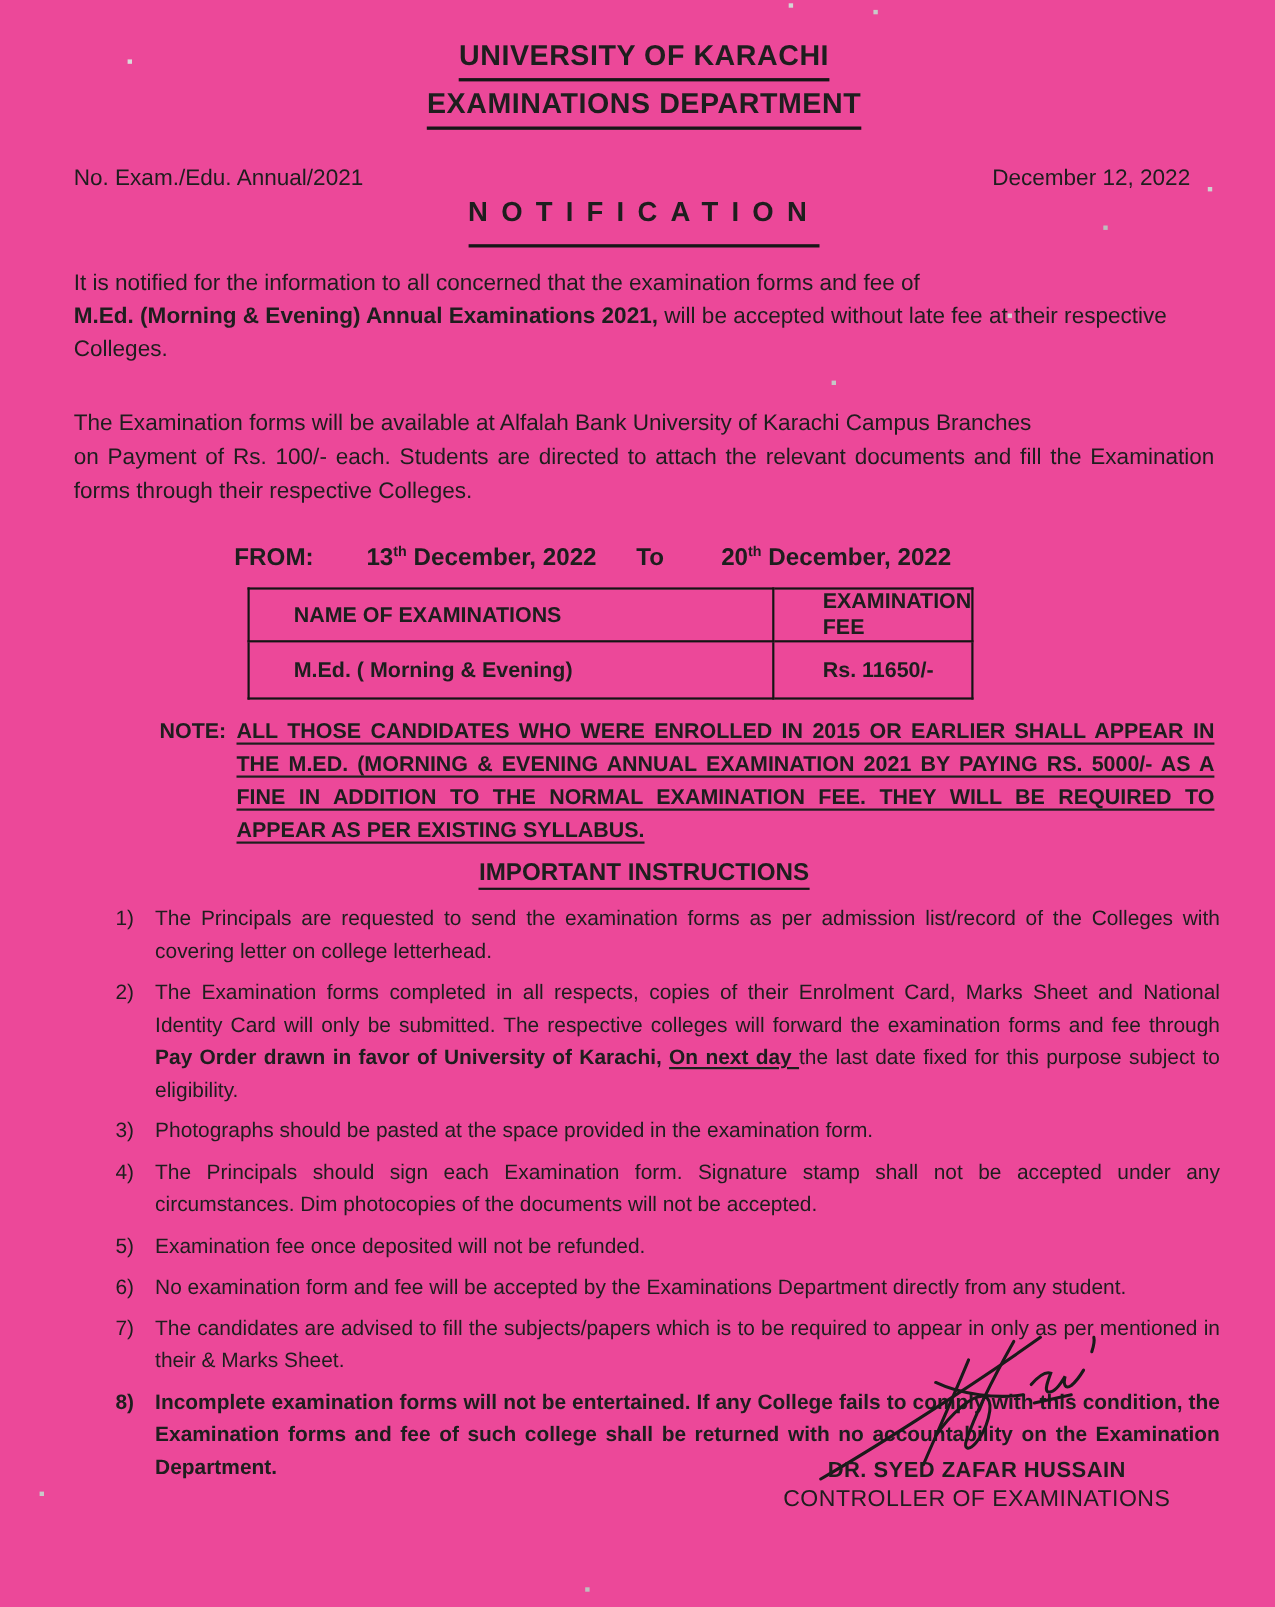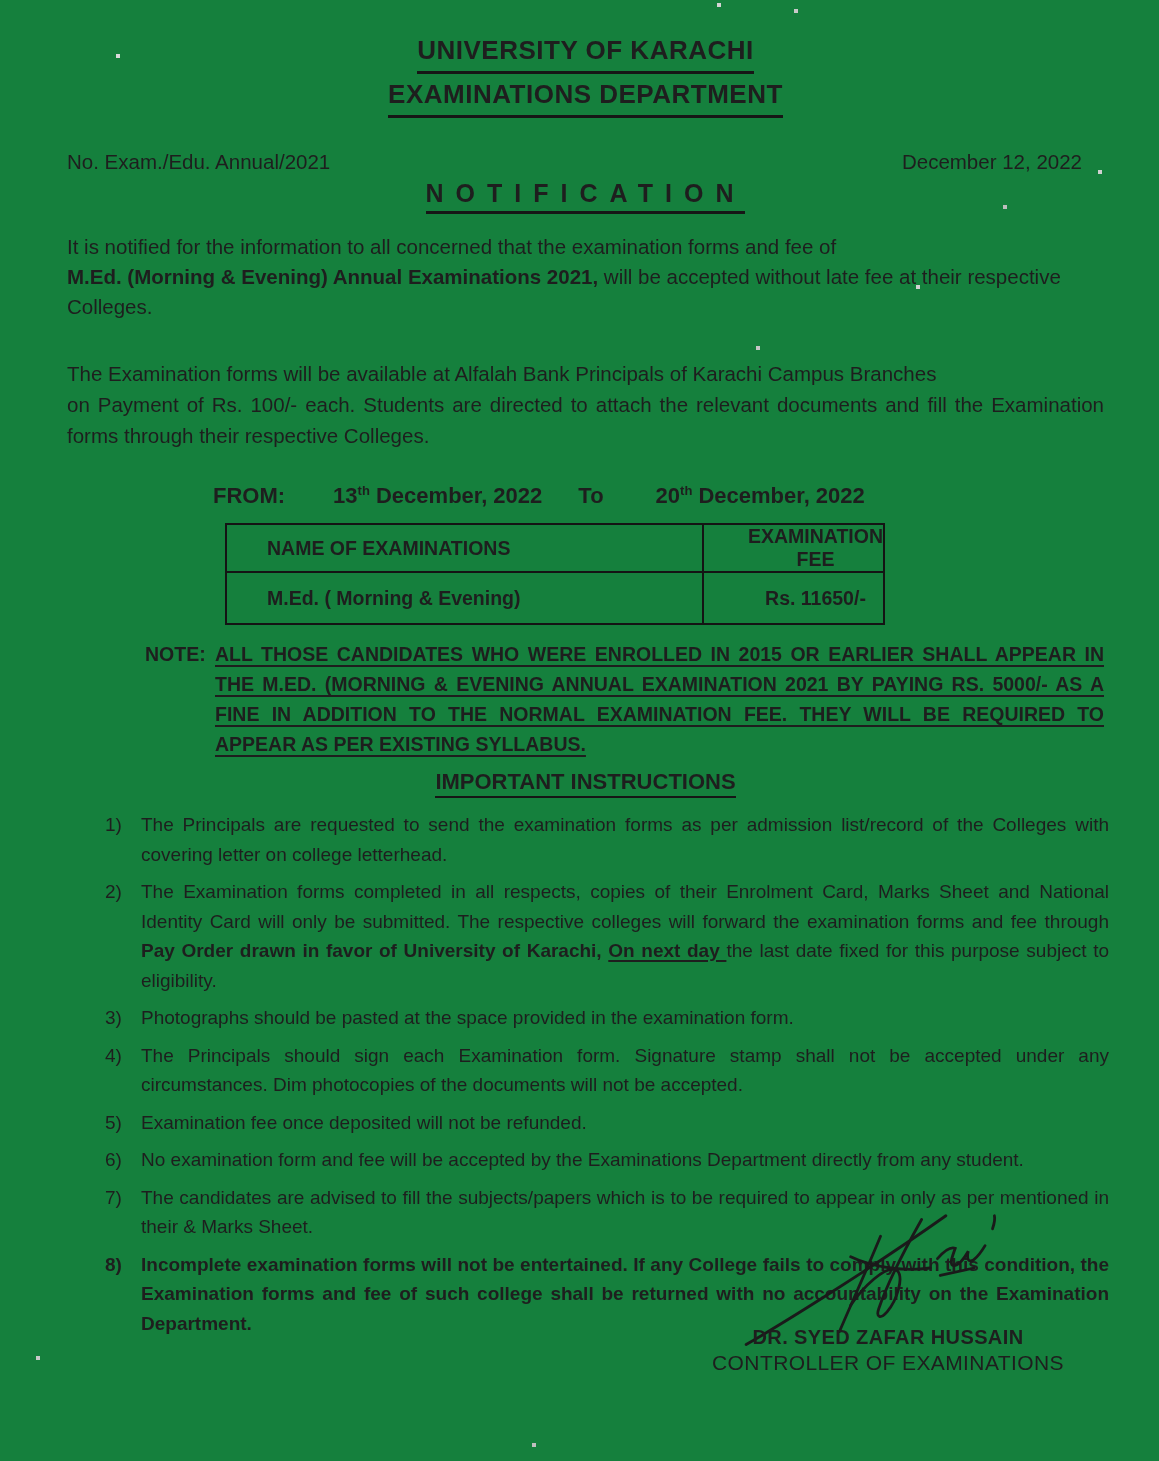"UNIVERSITY OF KARACHI" .page { background: #15803d -> #ec4899 }
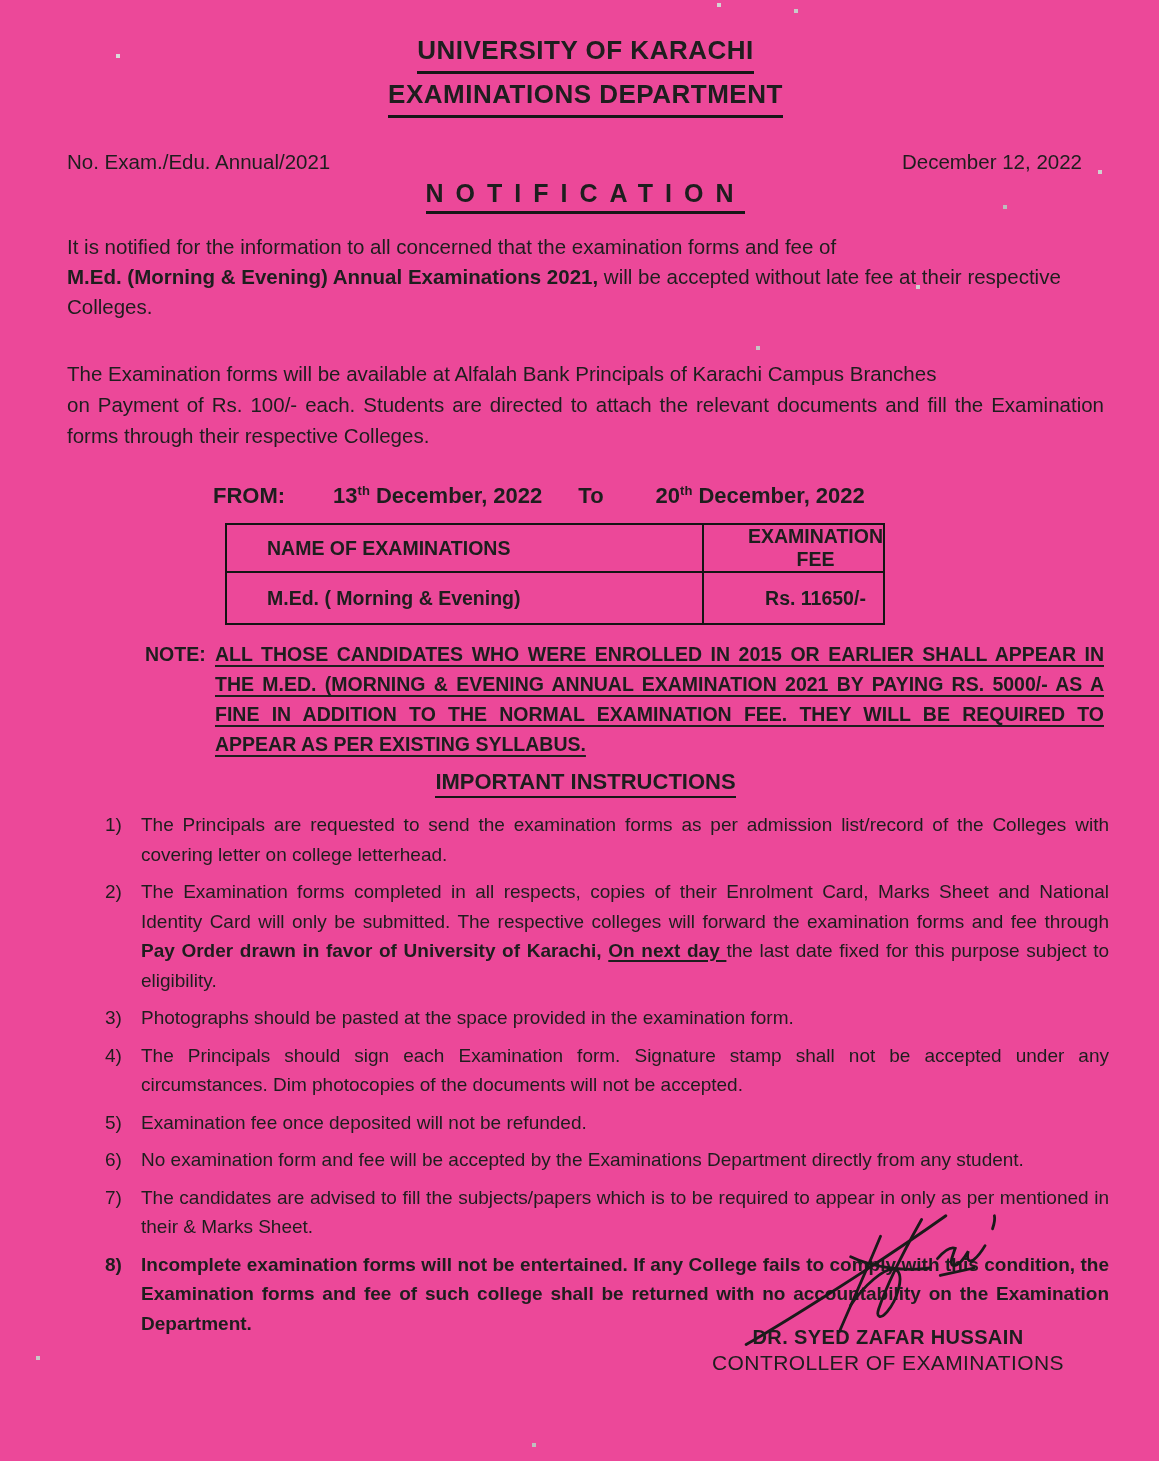"NOTIFICATION" .notif { padding-bottom: 3px -> 14px }
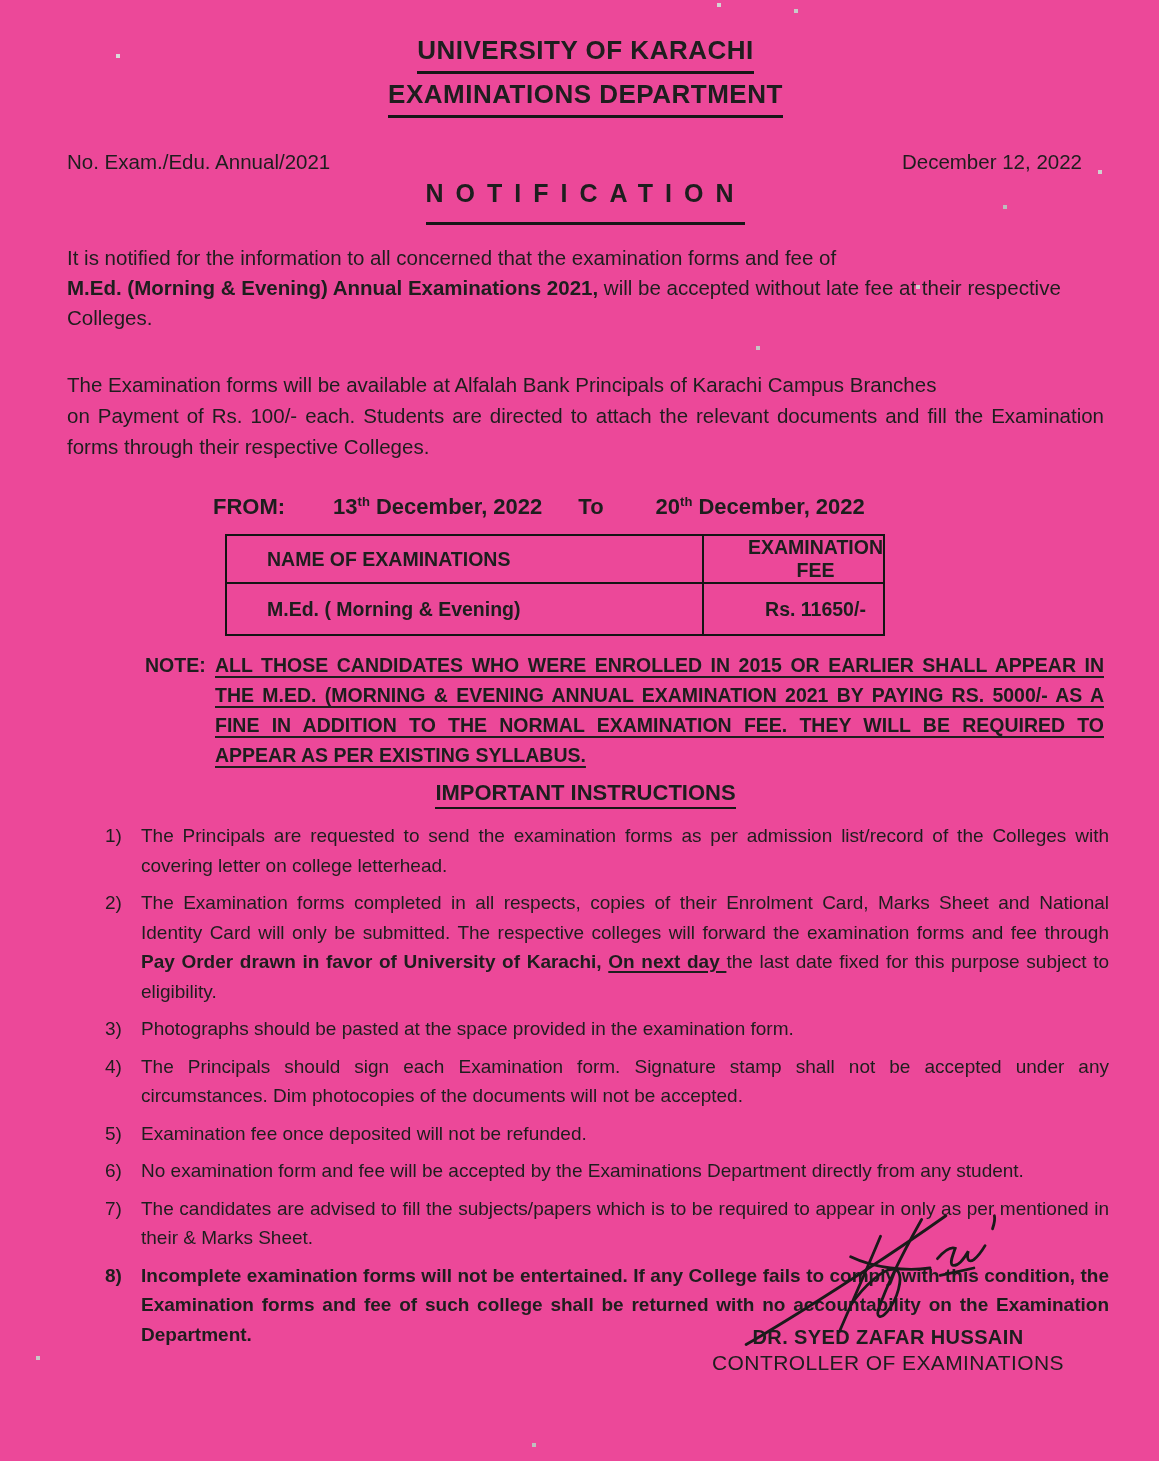"The Examination forms will be" span { text: Principals -> University }
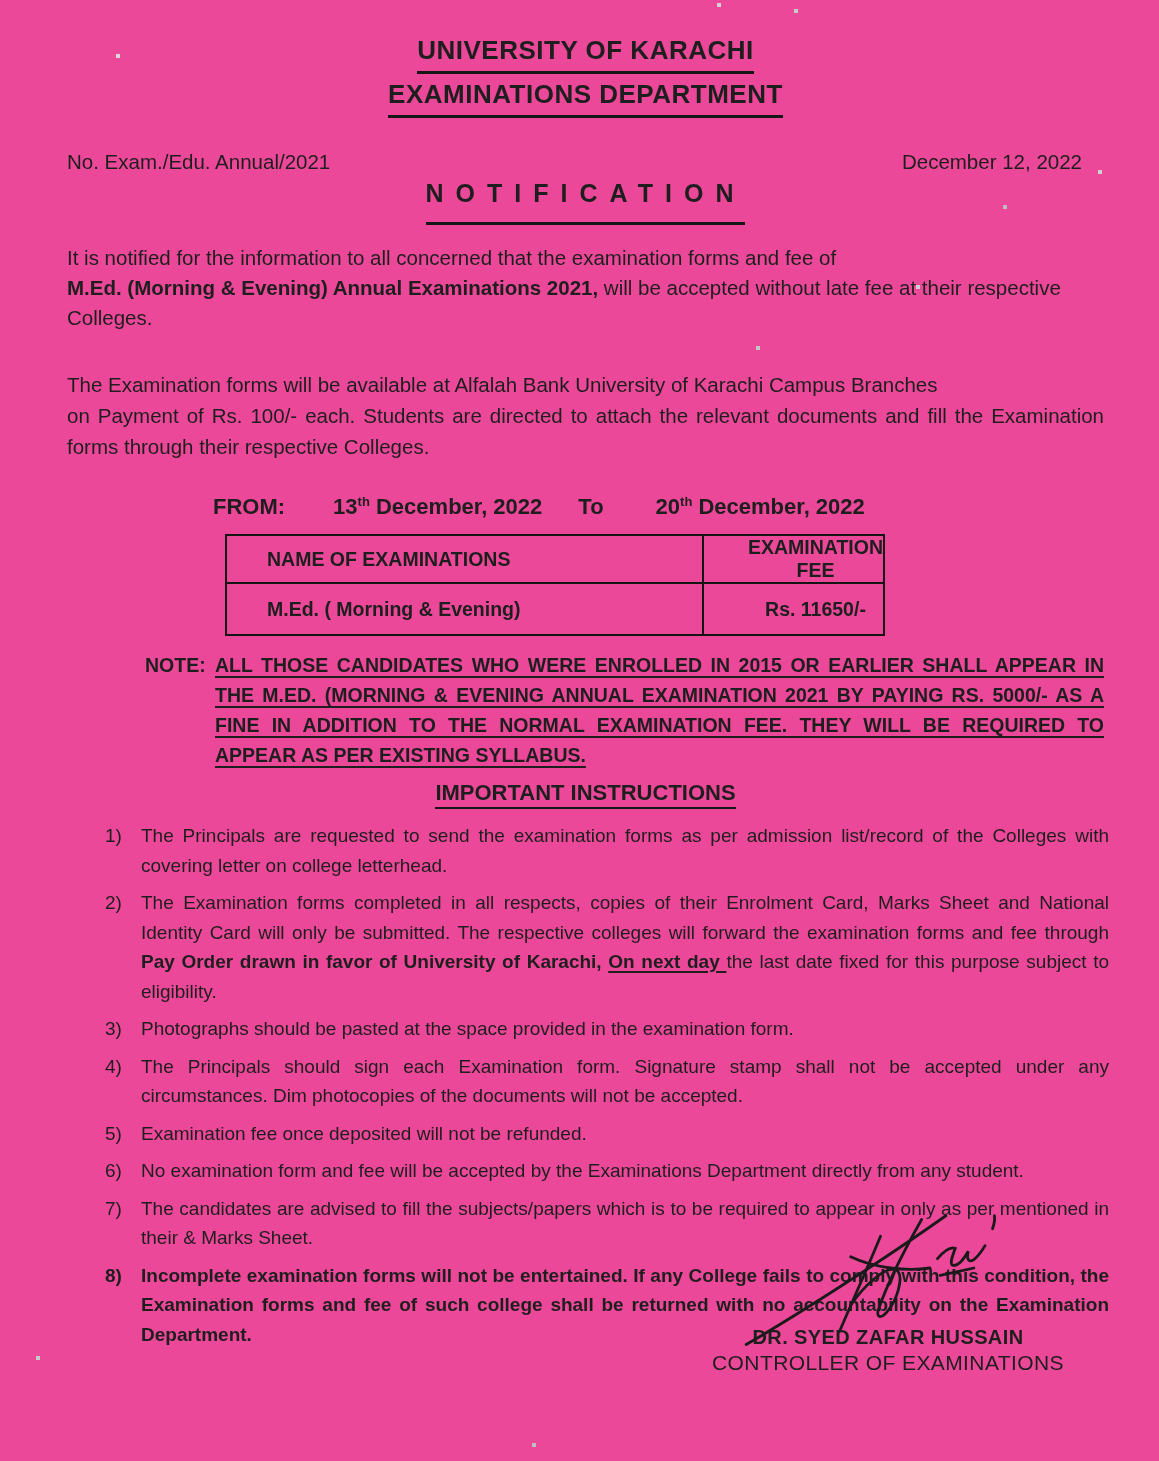"EXAMINATION FEE" table.fee th:last-child, table.fee td:last-child { text-align: center -> left }
